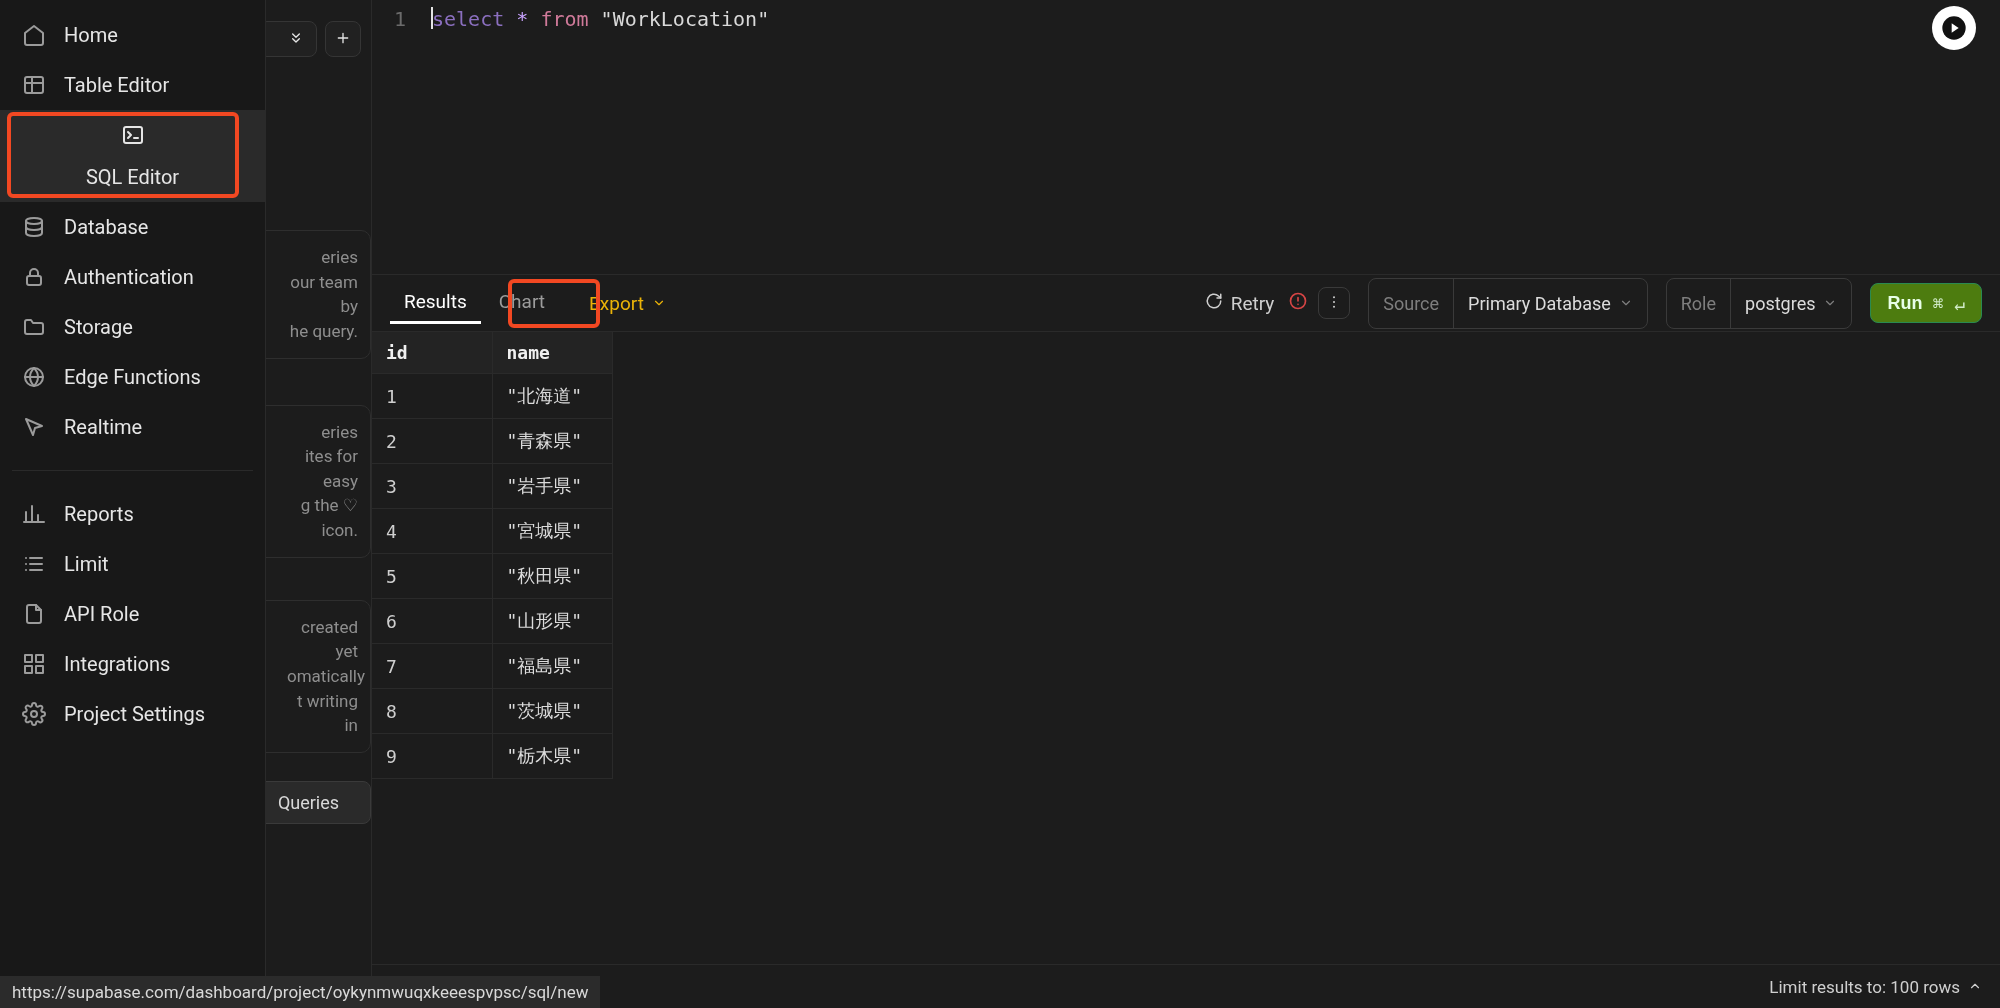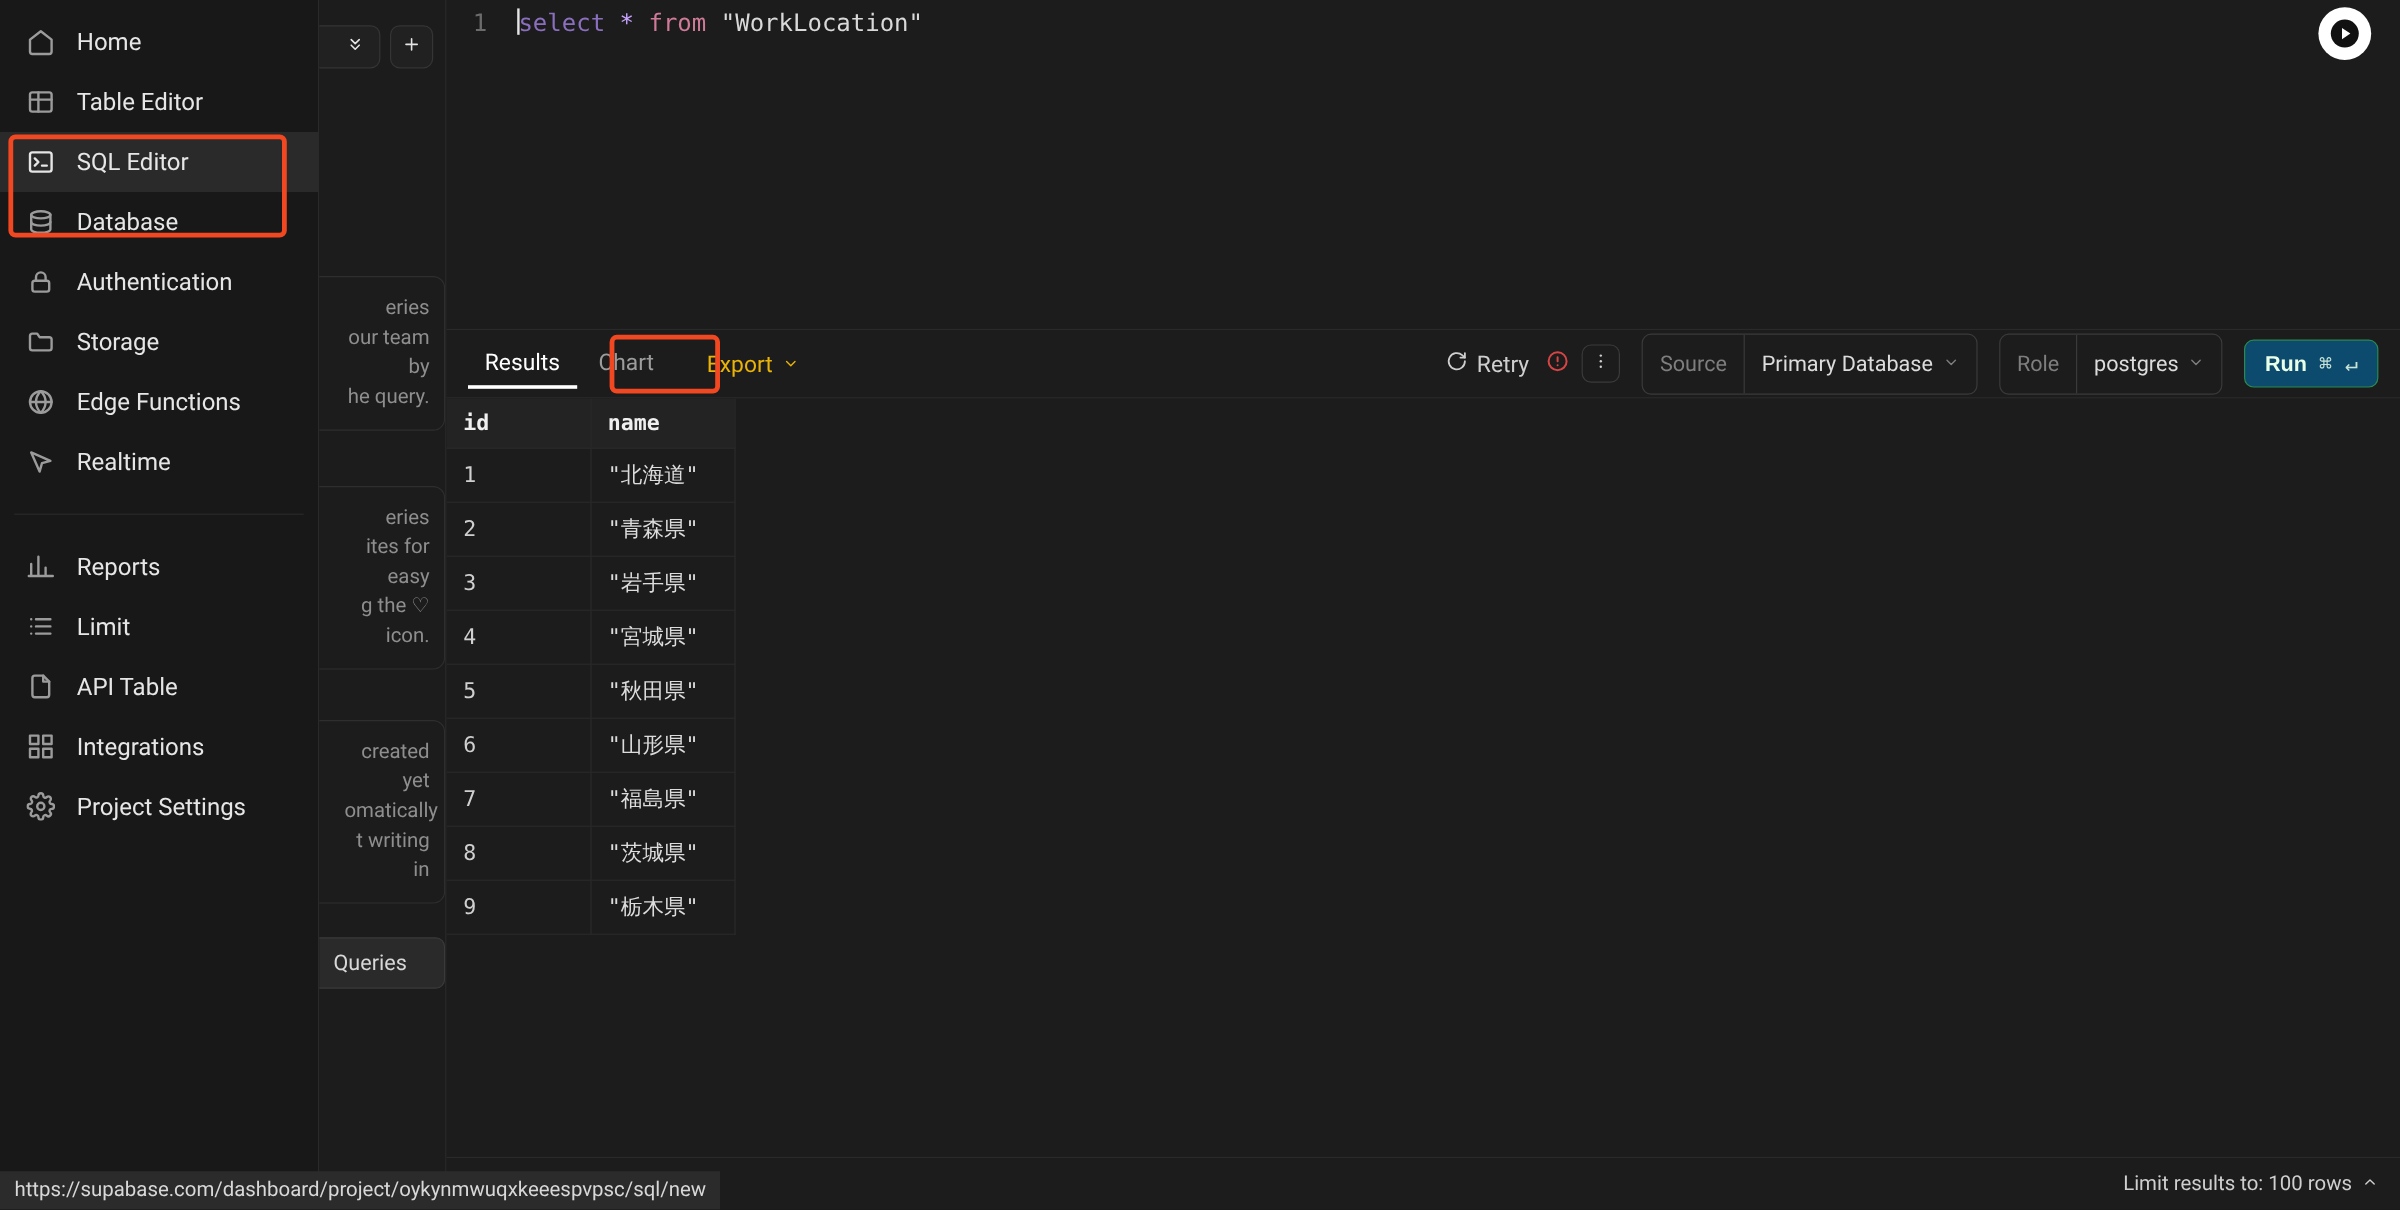"SQL Editor" .sidebar-item.active { flex-direction: none -> column }
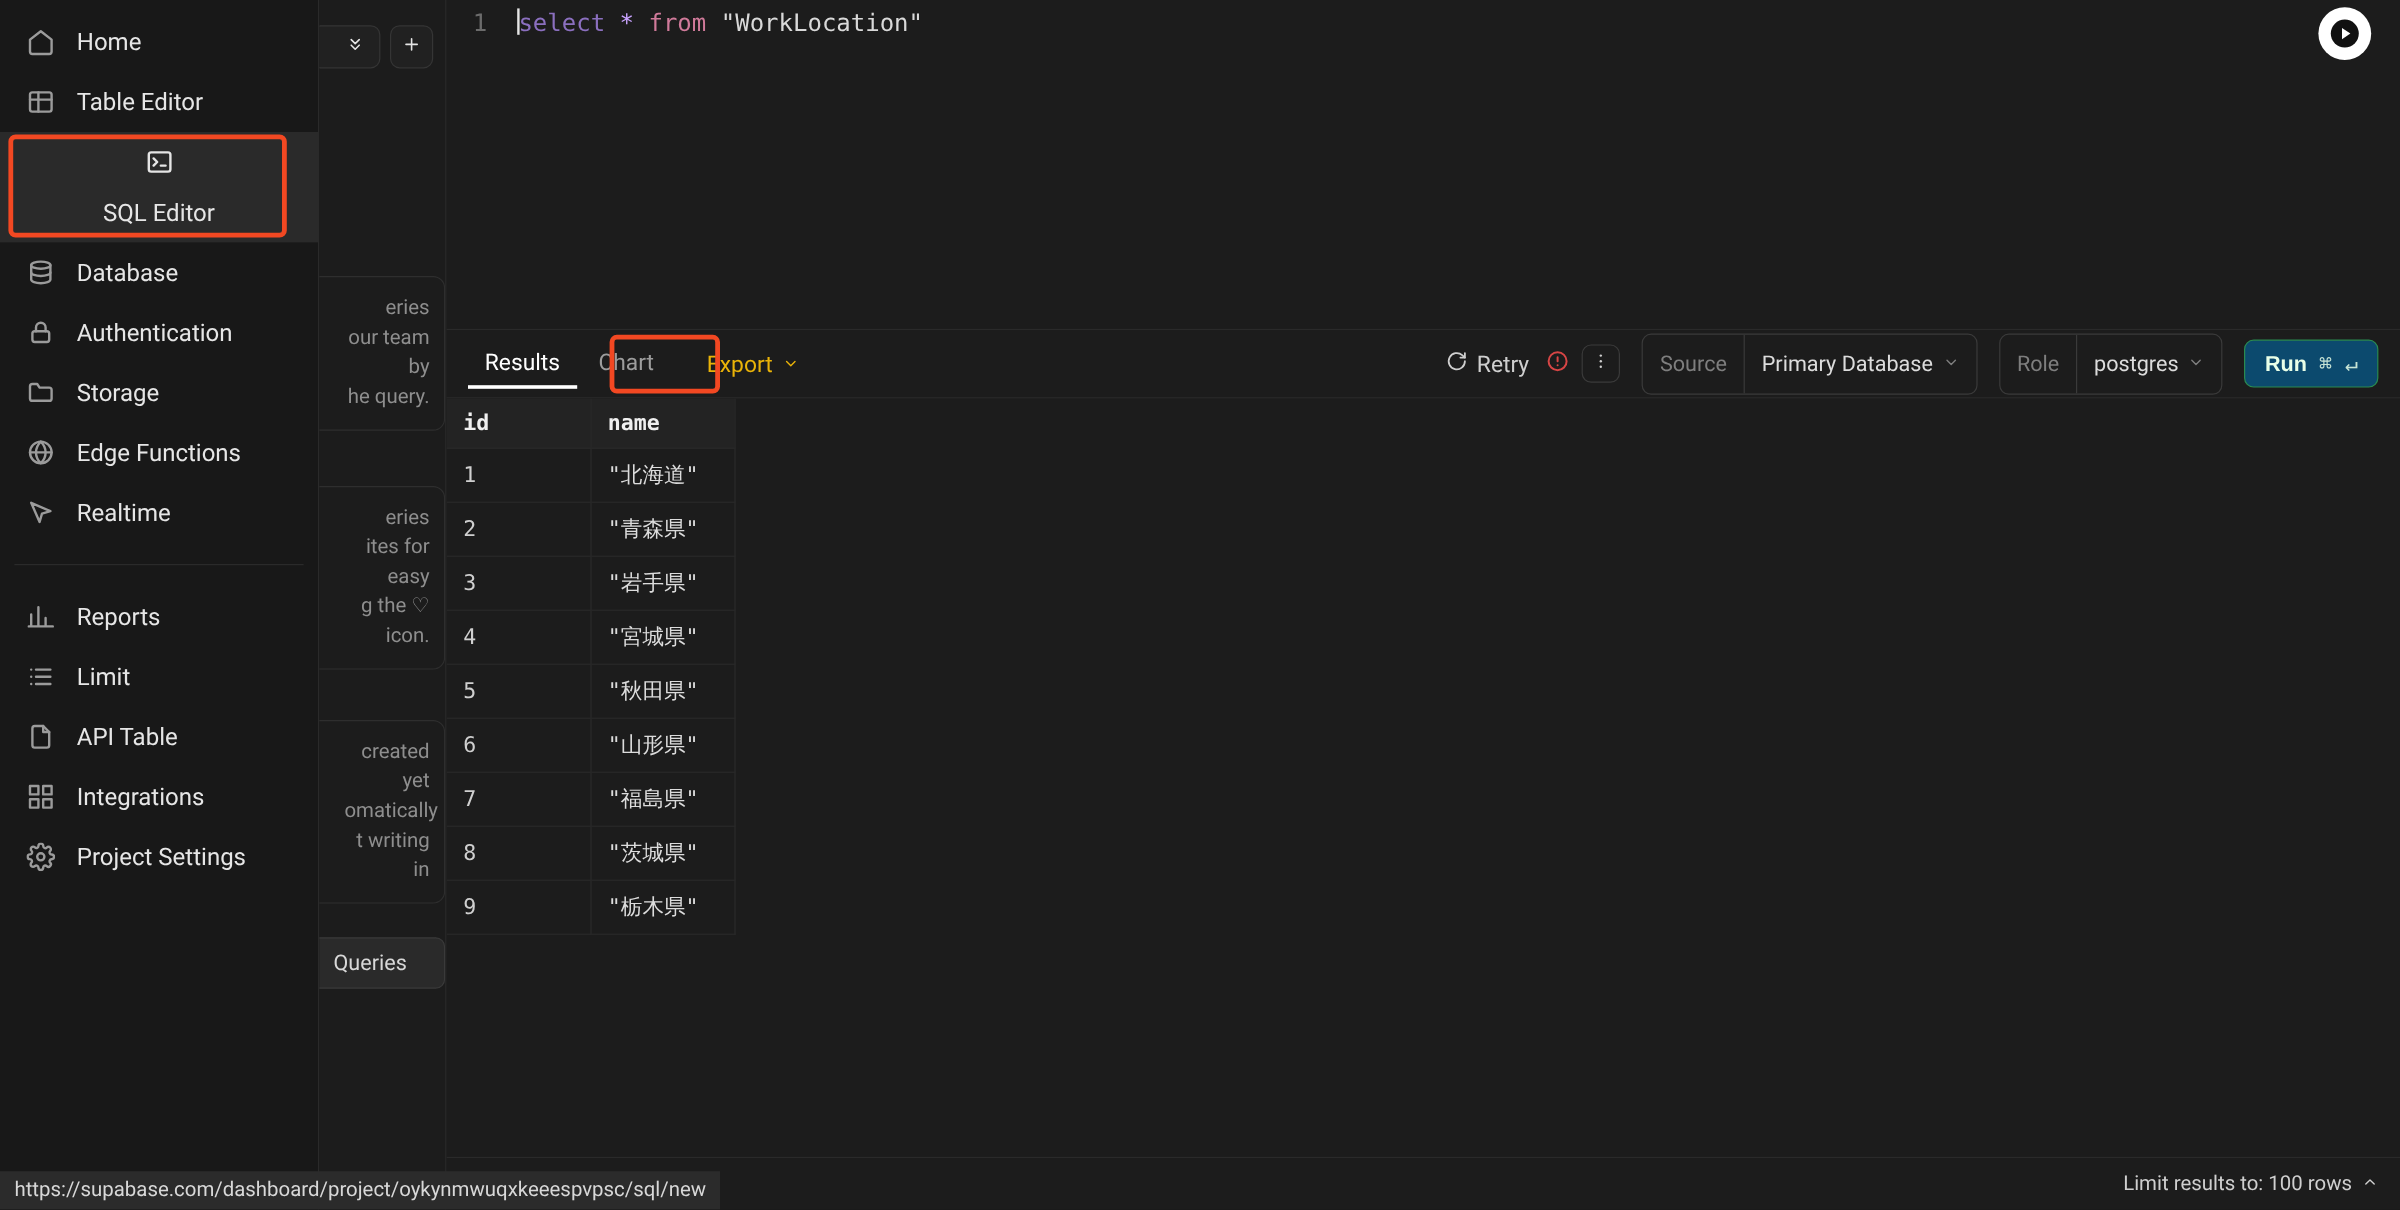"Run" .run-btn { background: #0c4a6e -> #4d7c0f }
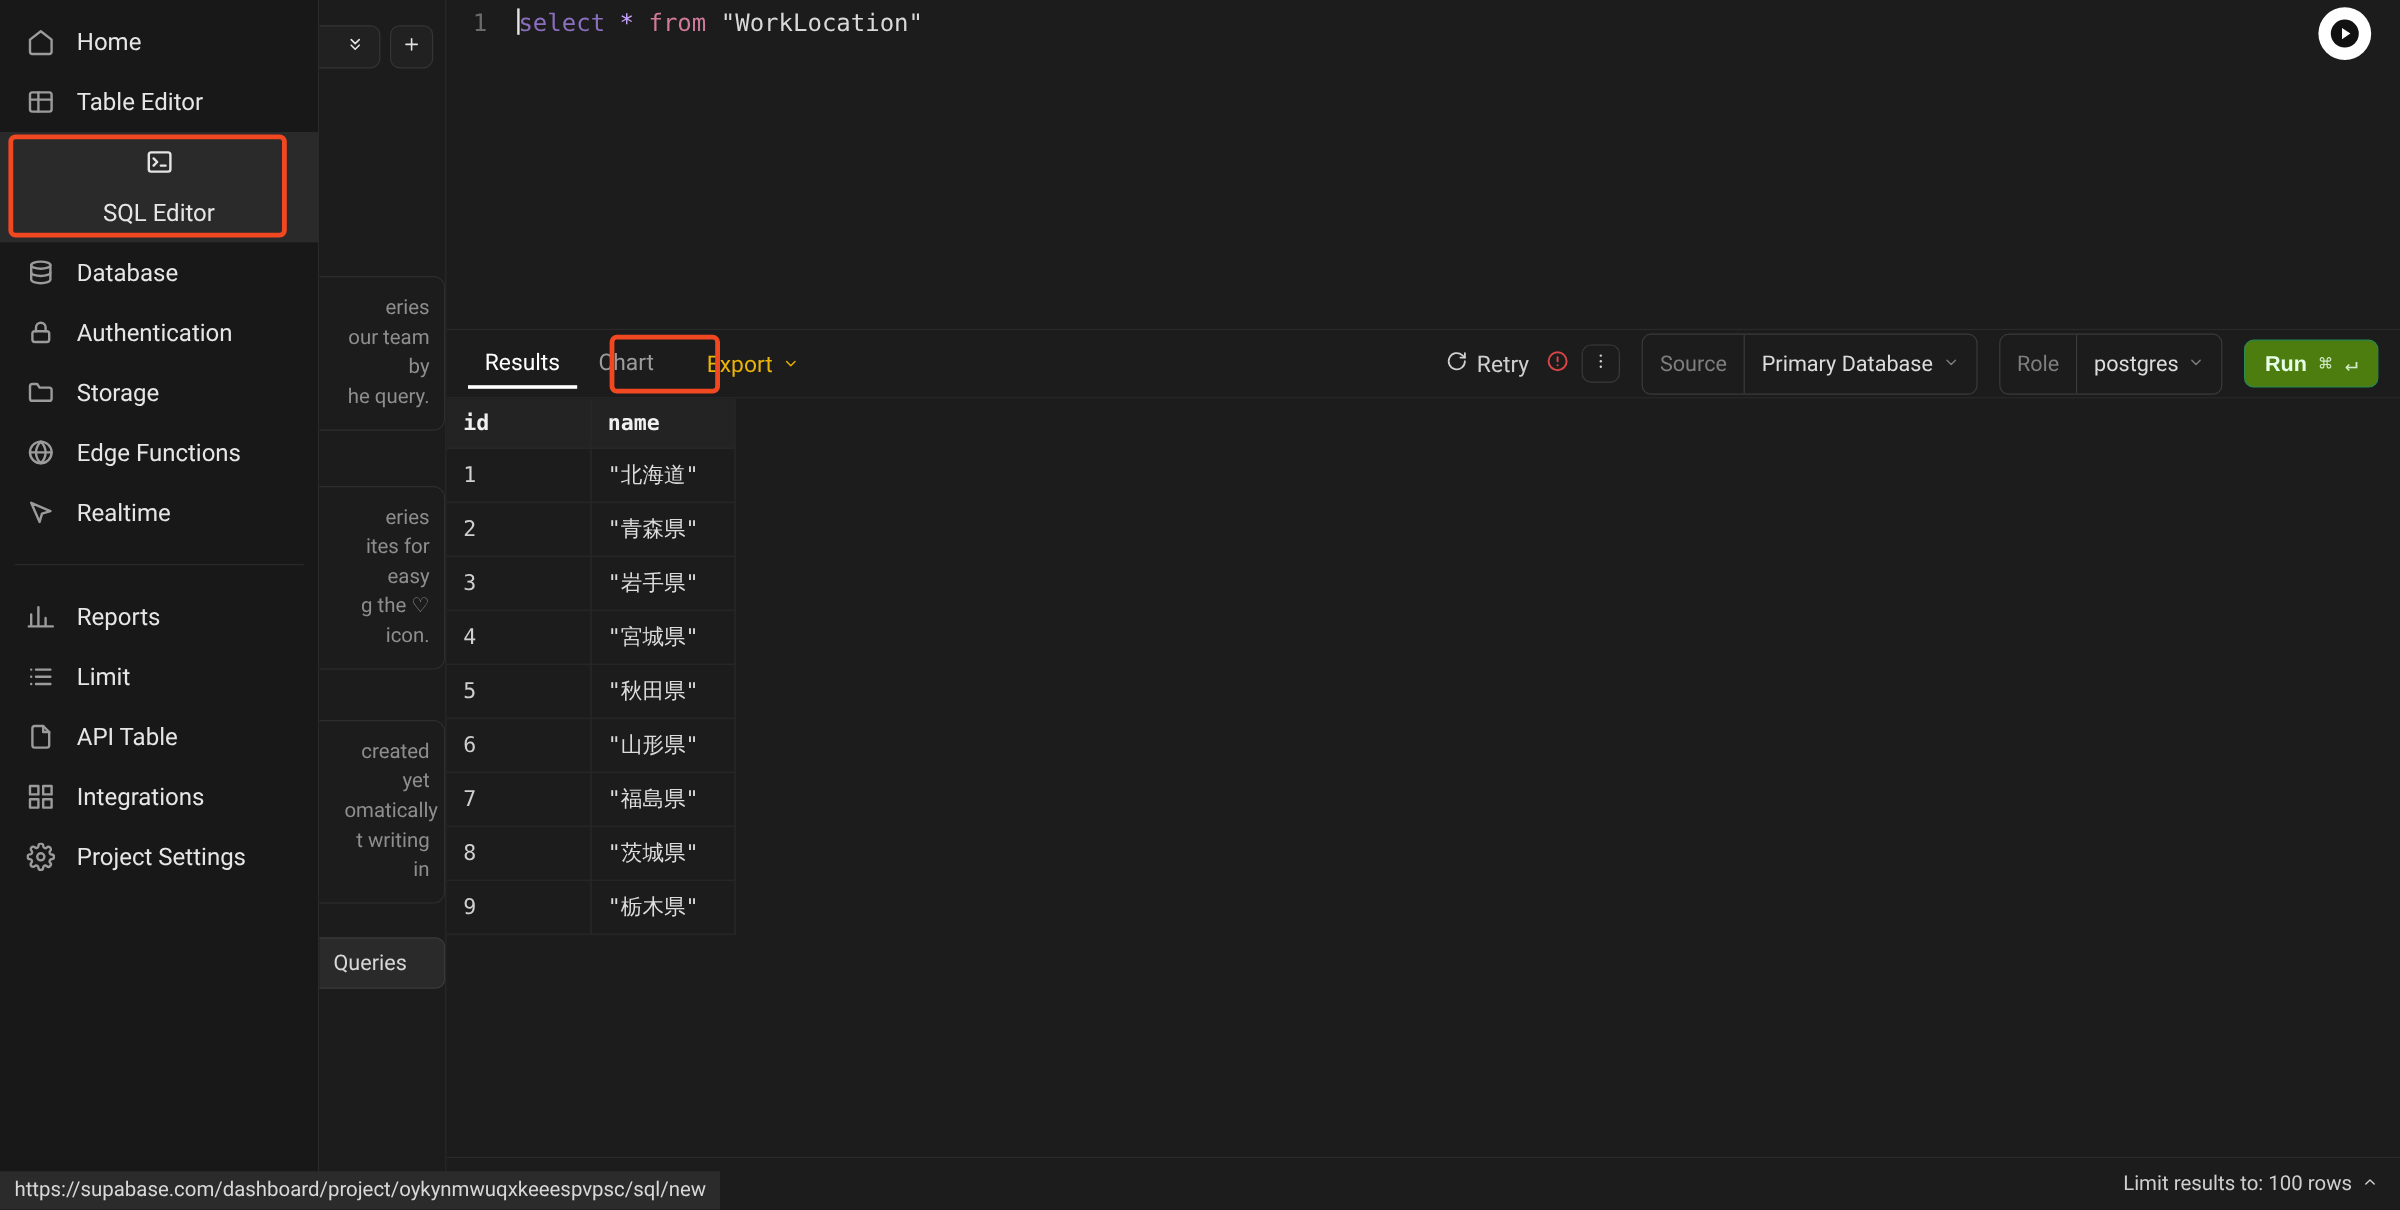"API Table" span { text: Table -> Role }
